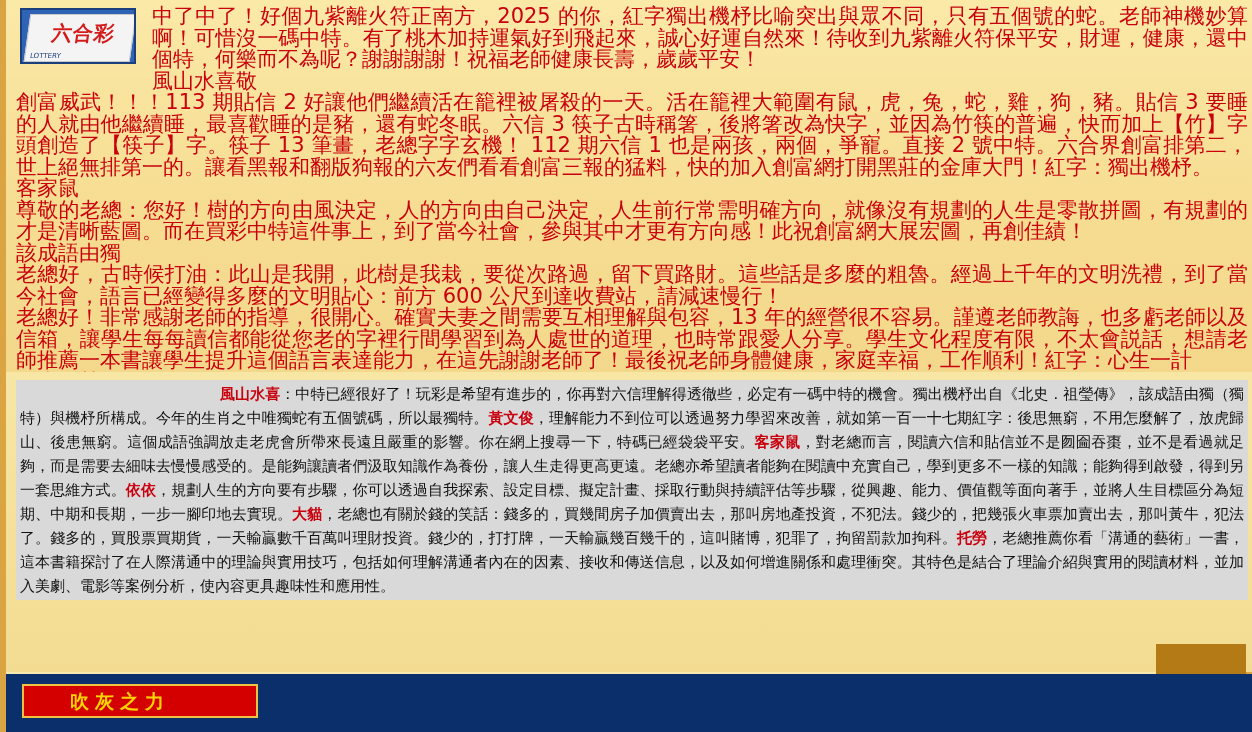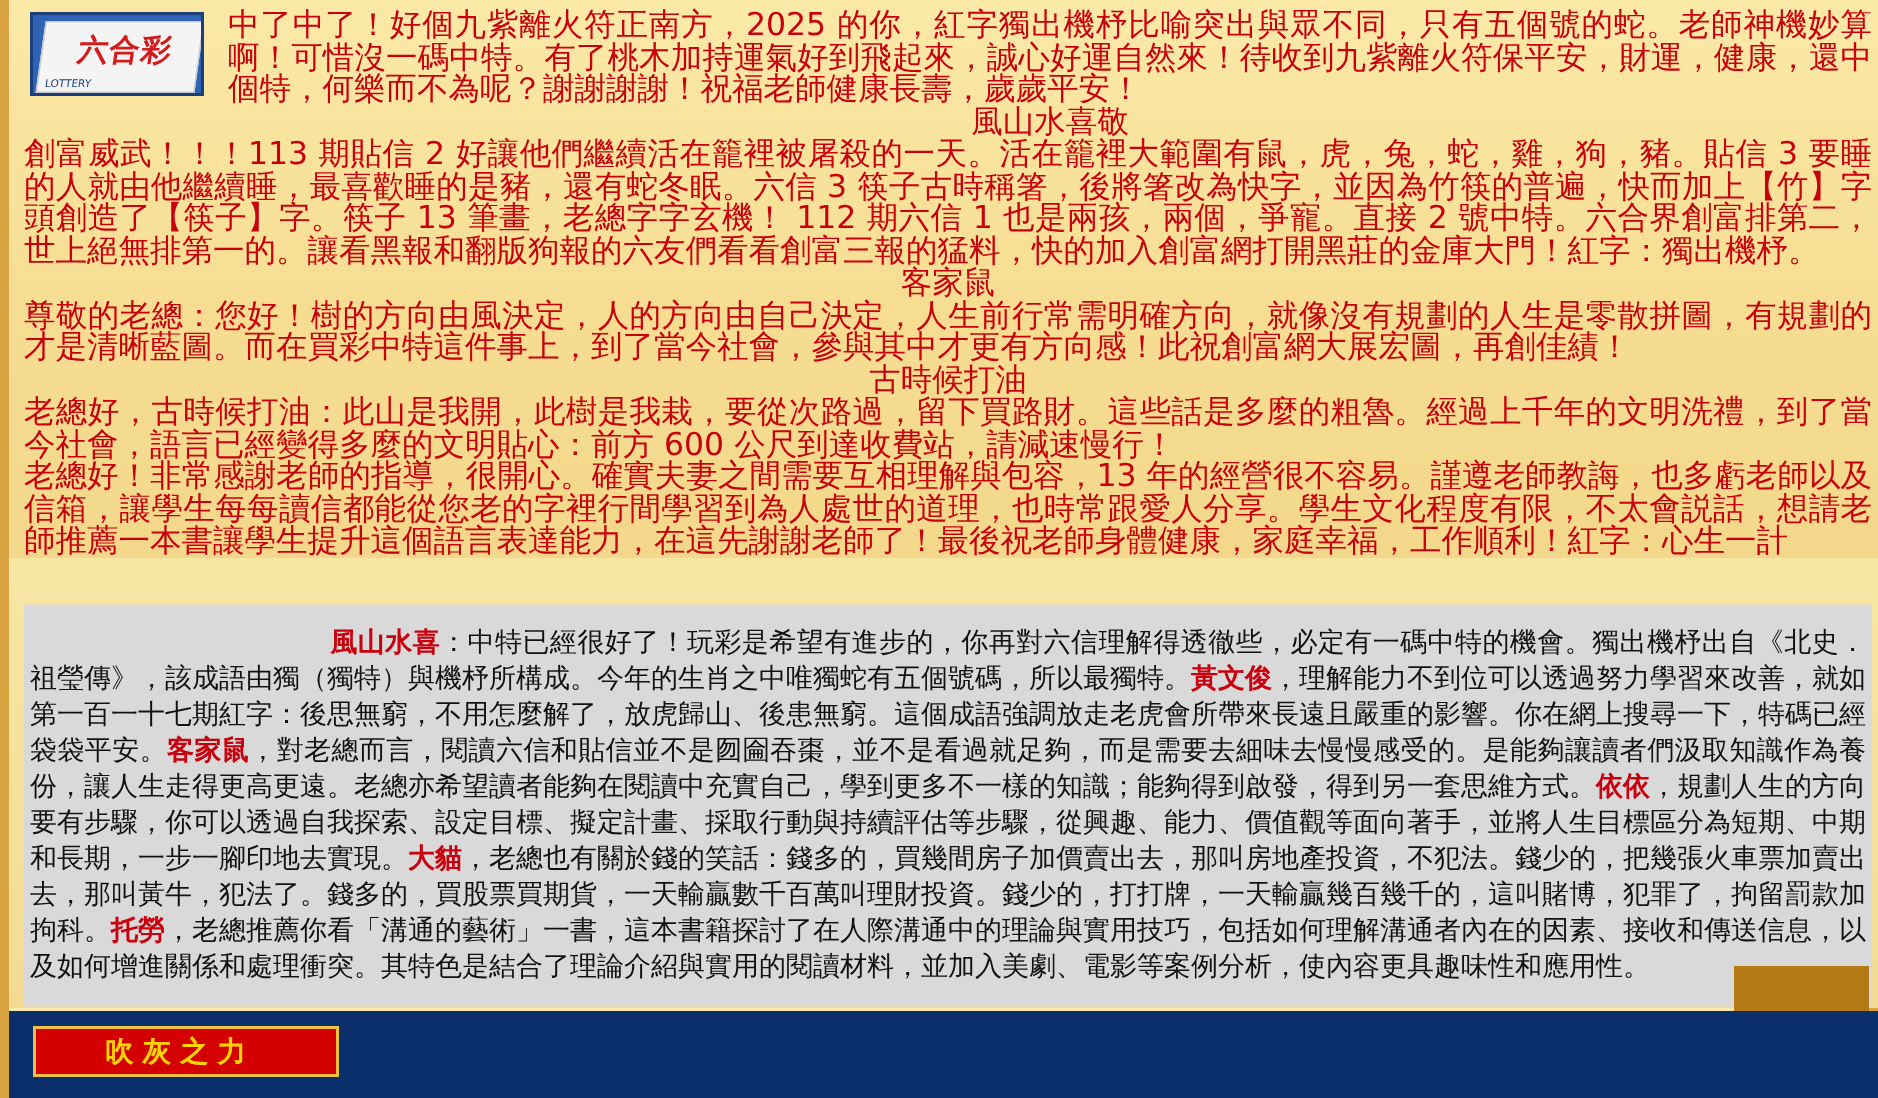"風山水喜敬" .sig { text-align: center -> left }
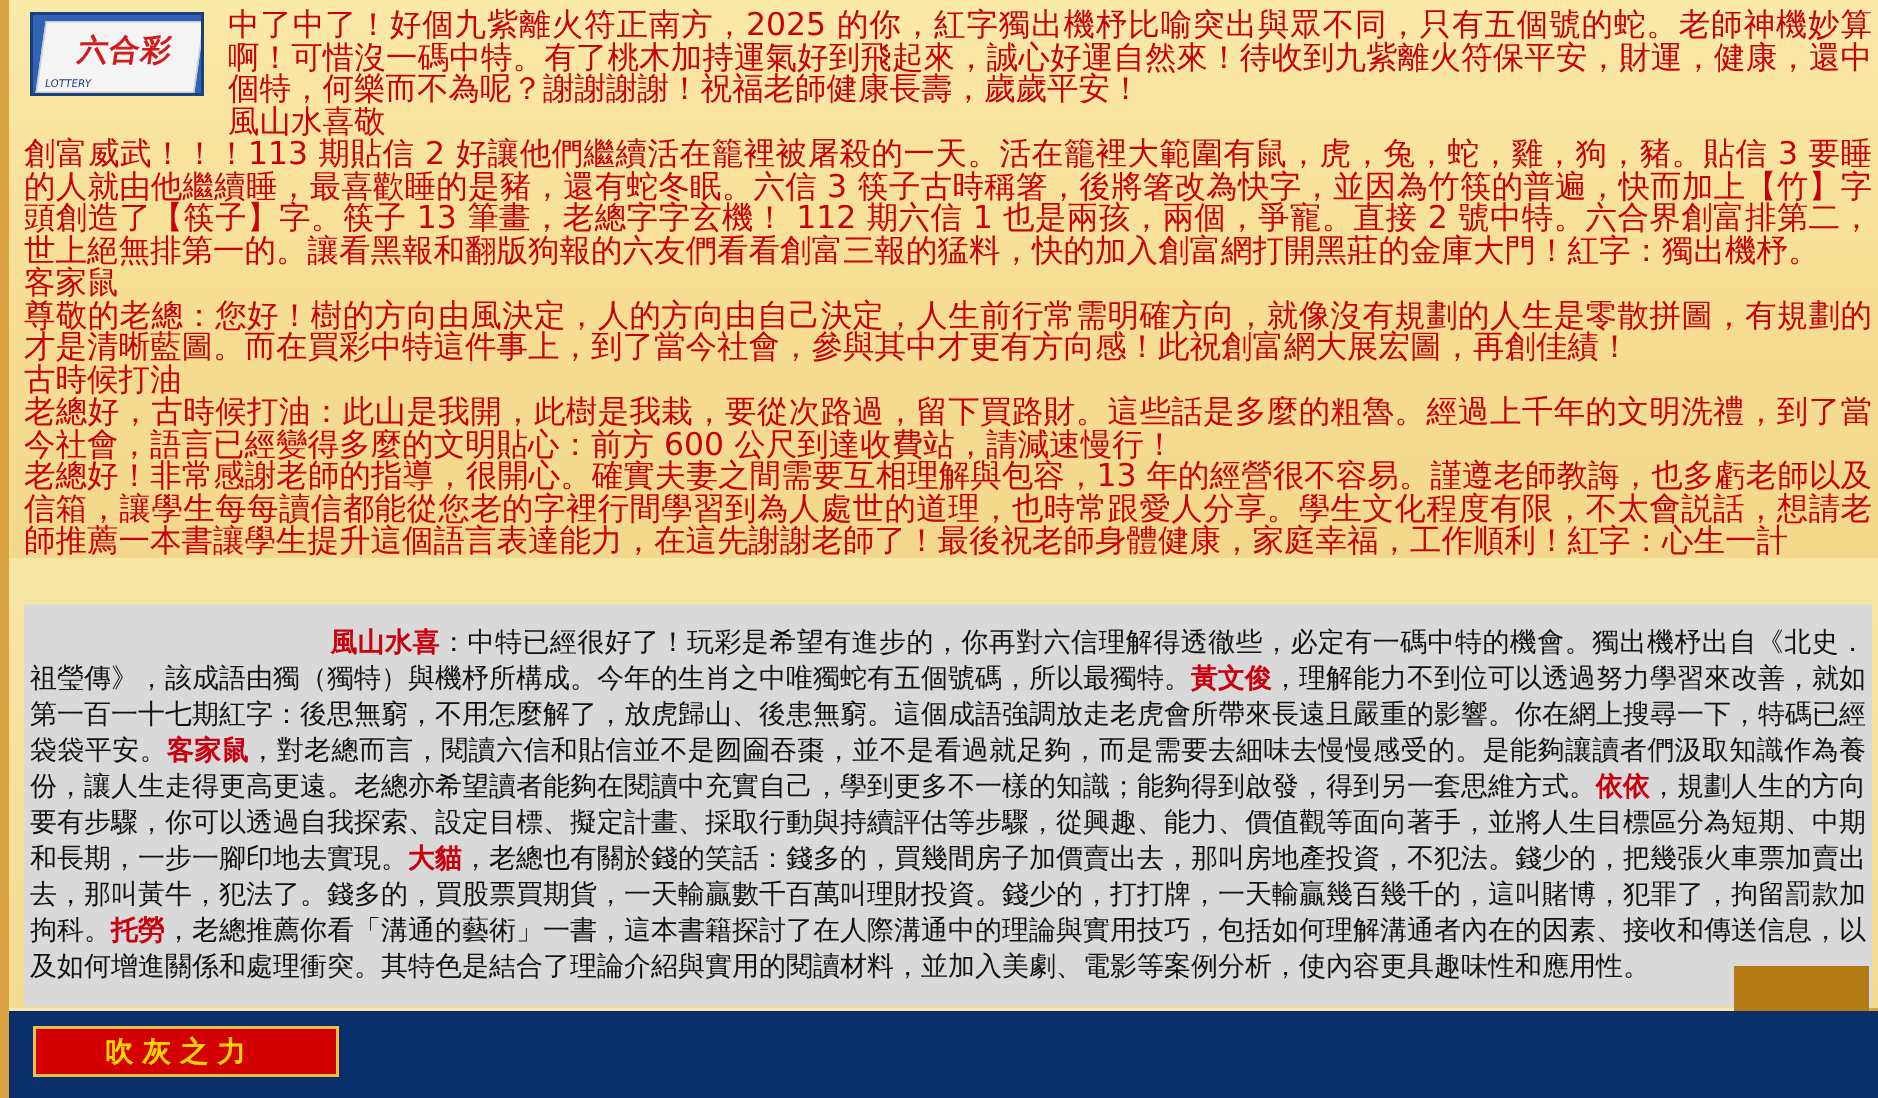"古時候打油" span.sig { text: 古時候打油 -> 該成語由獨 }
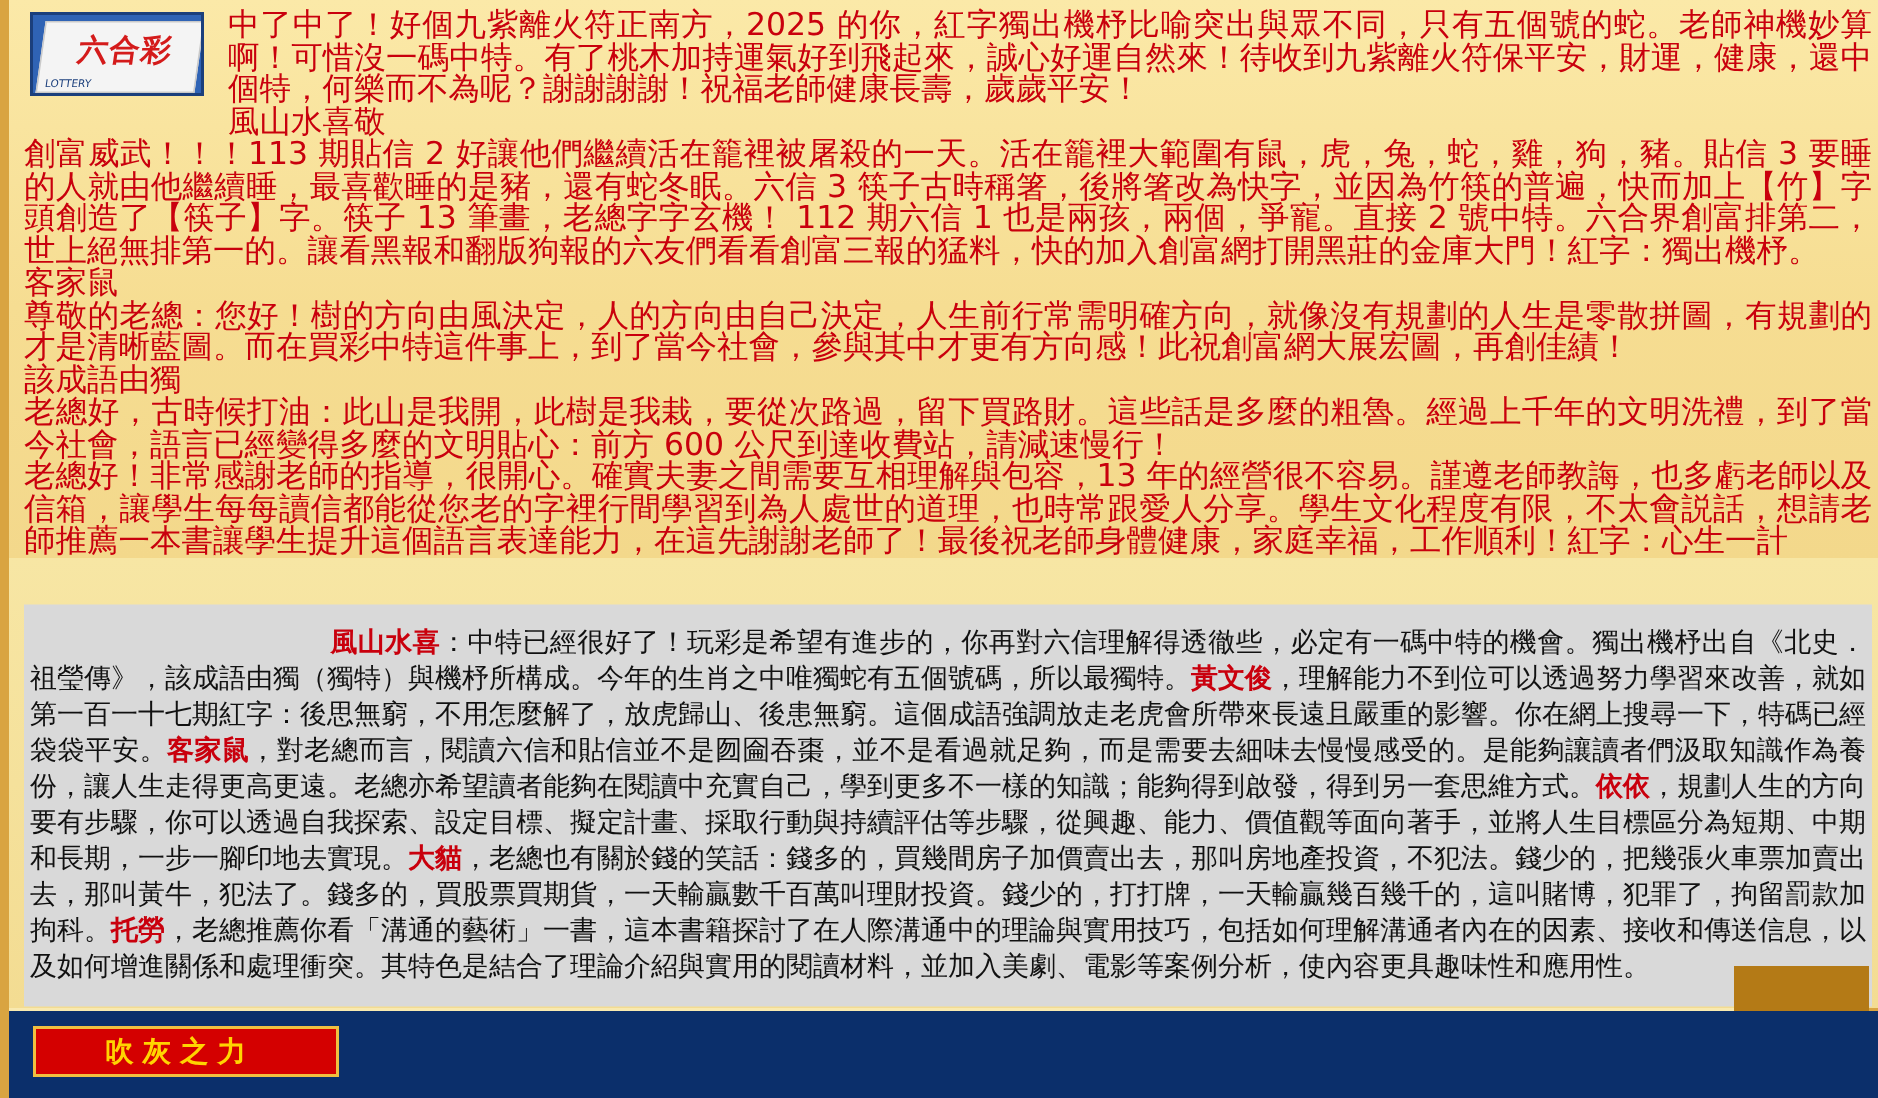"風山水喜：中特已經很好了！玩彩是希望有進步的，你再對六信理解得透徹些，必定有一碼" .reply-body { font-size: 18px -> 15px; margin-top: 23px -> none; padding: 14px 4px -> 2px 4px }
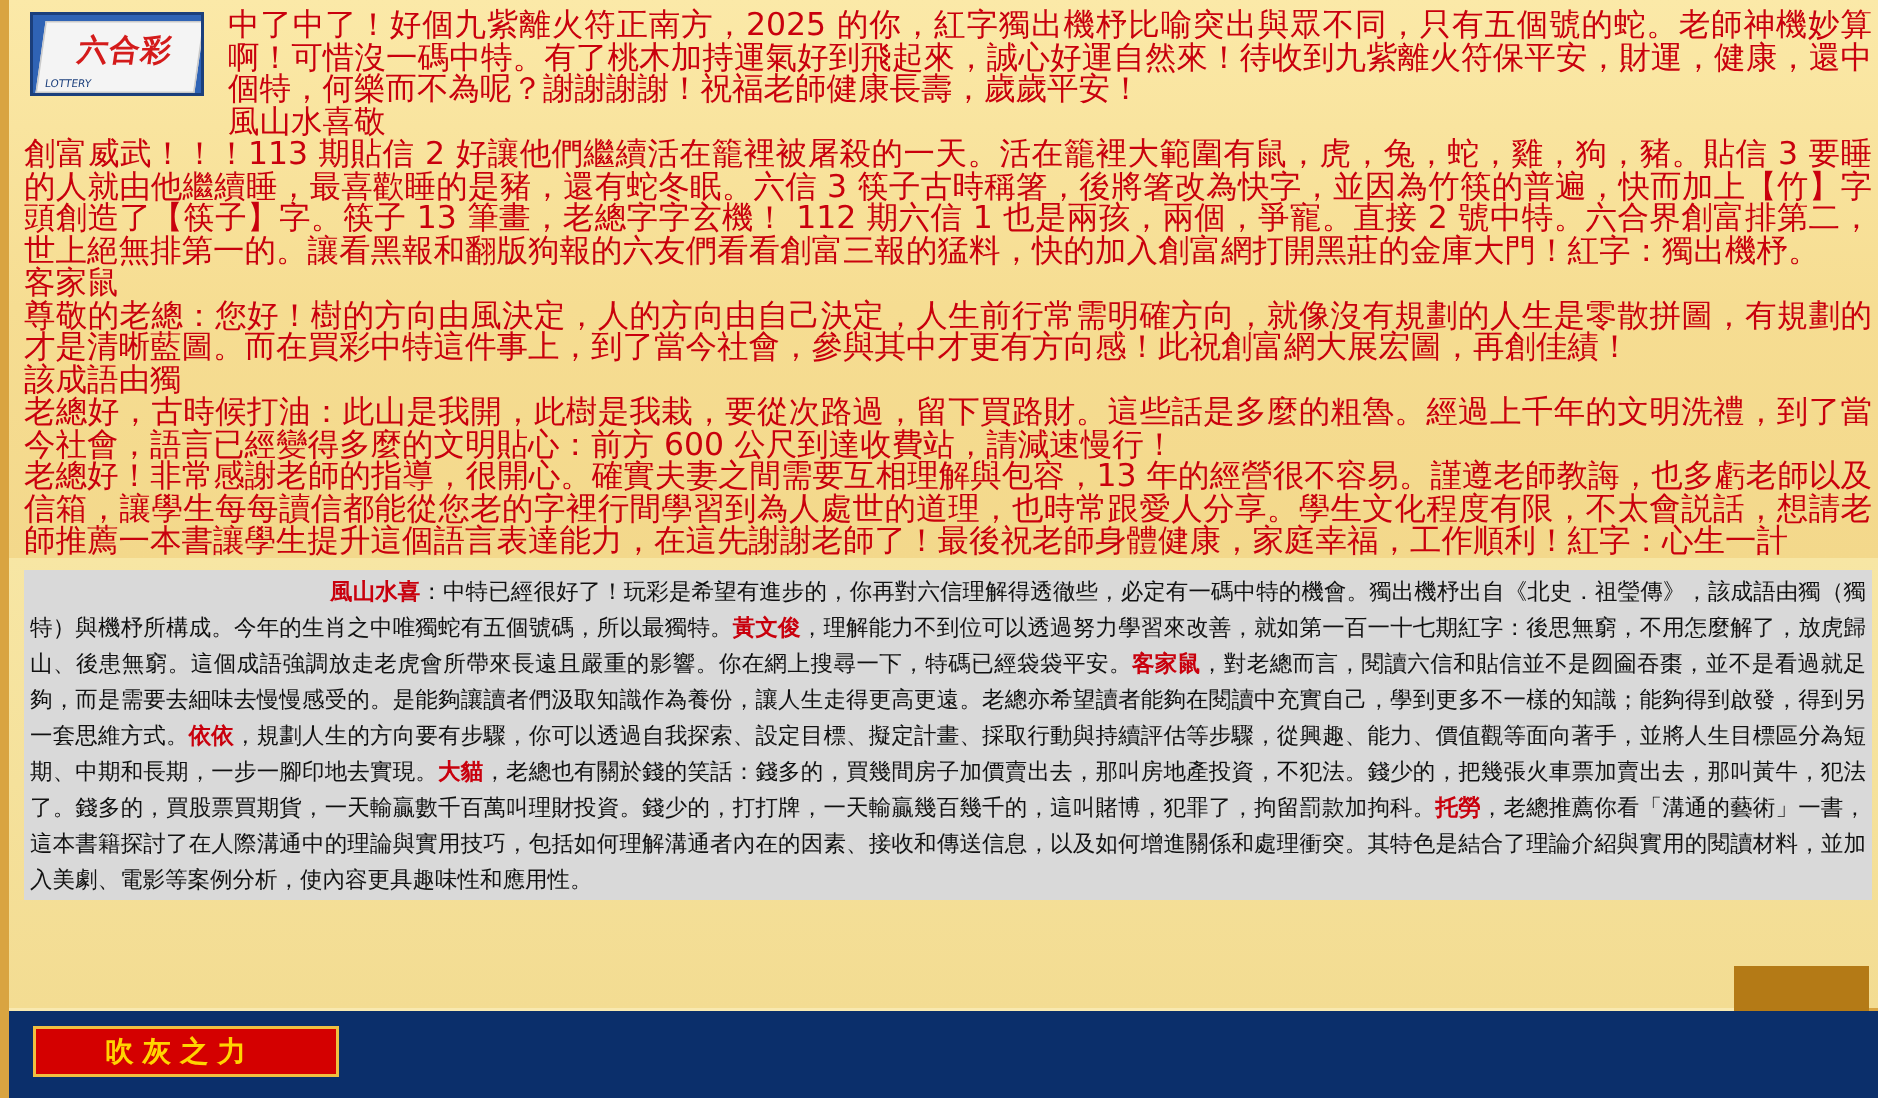"吹灰之力" .ribbon { width: 204px -> 236px }
